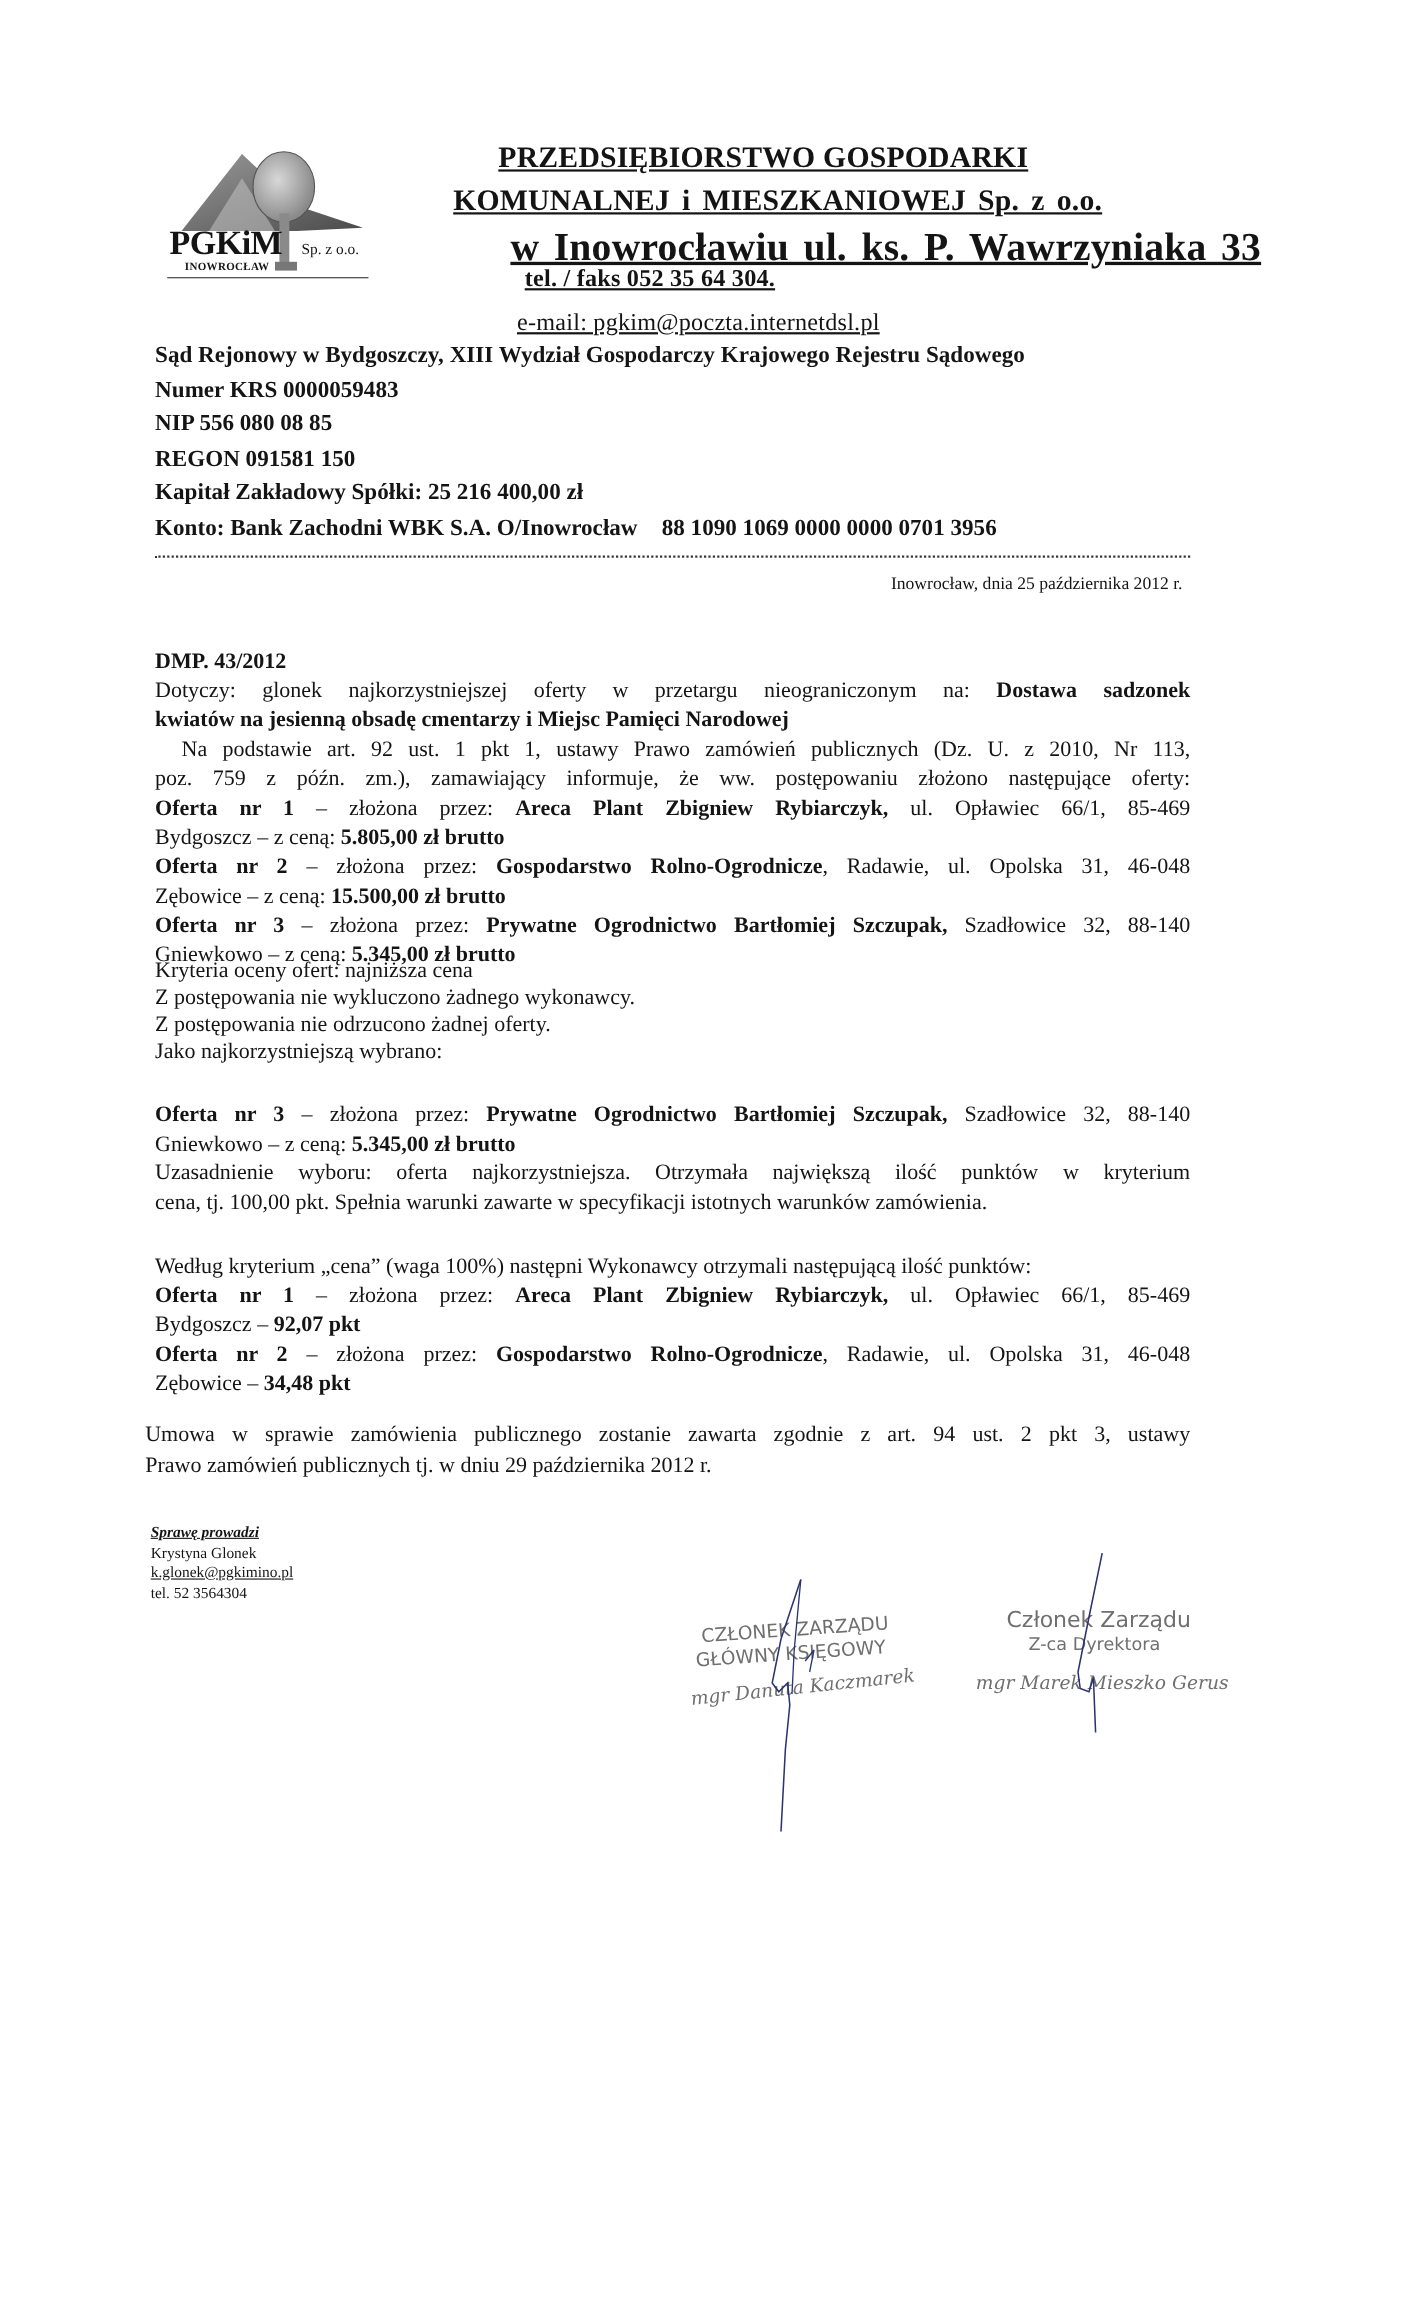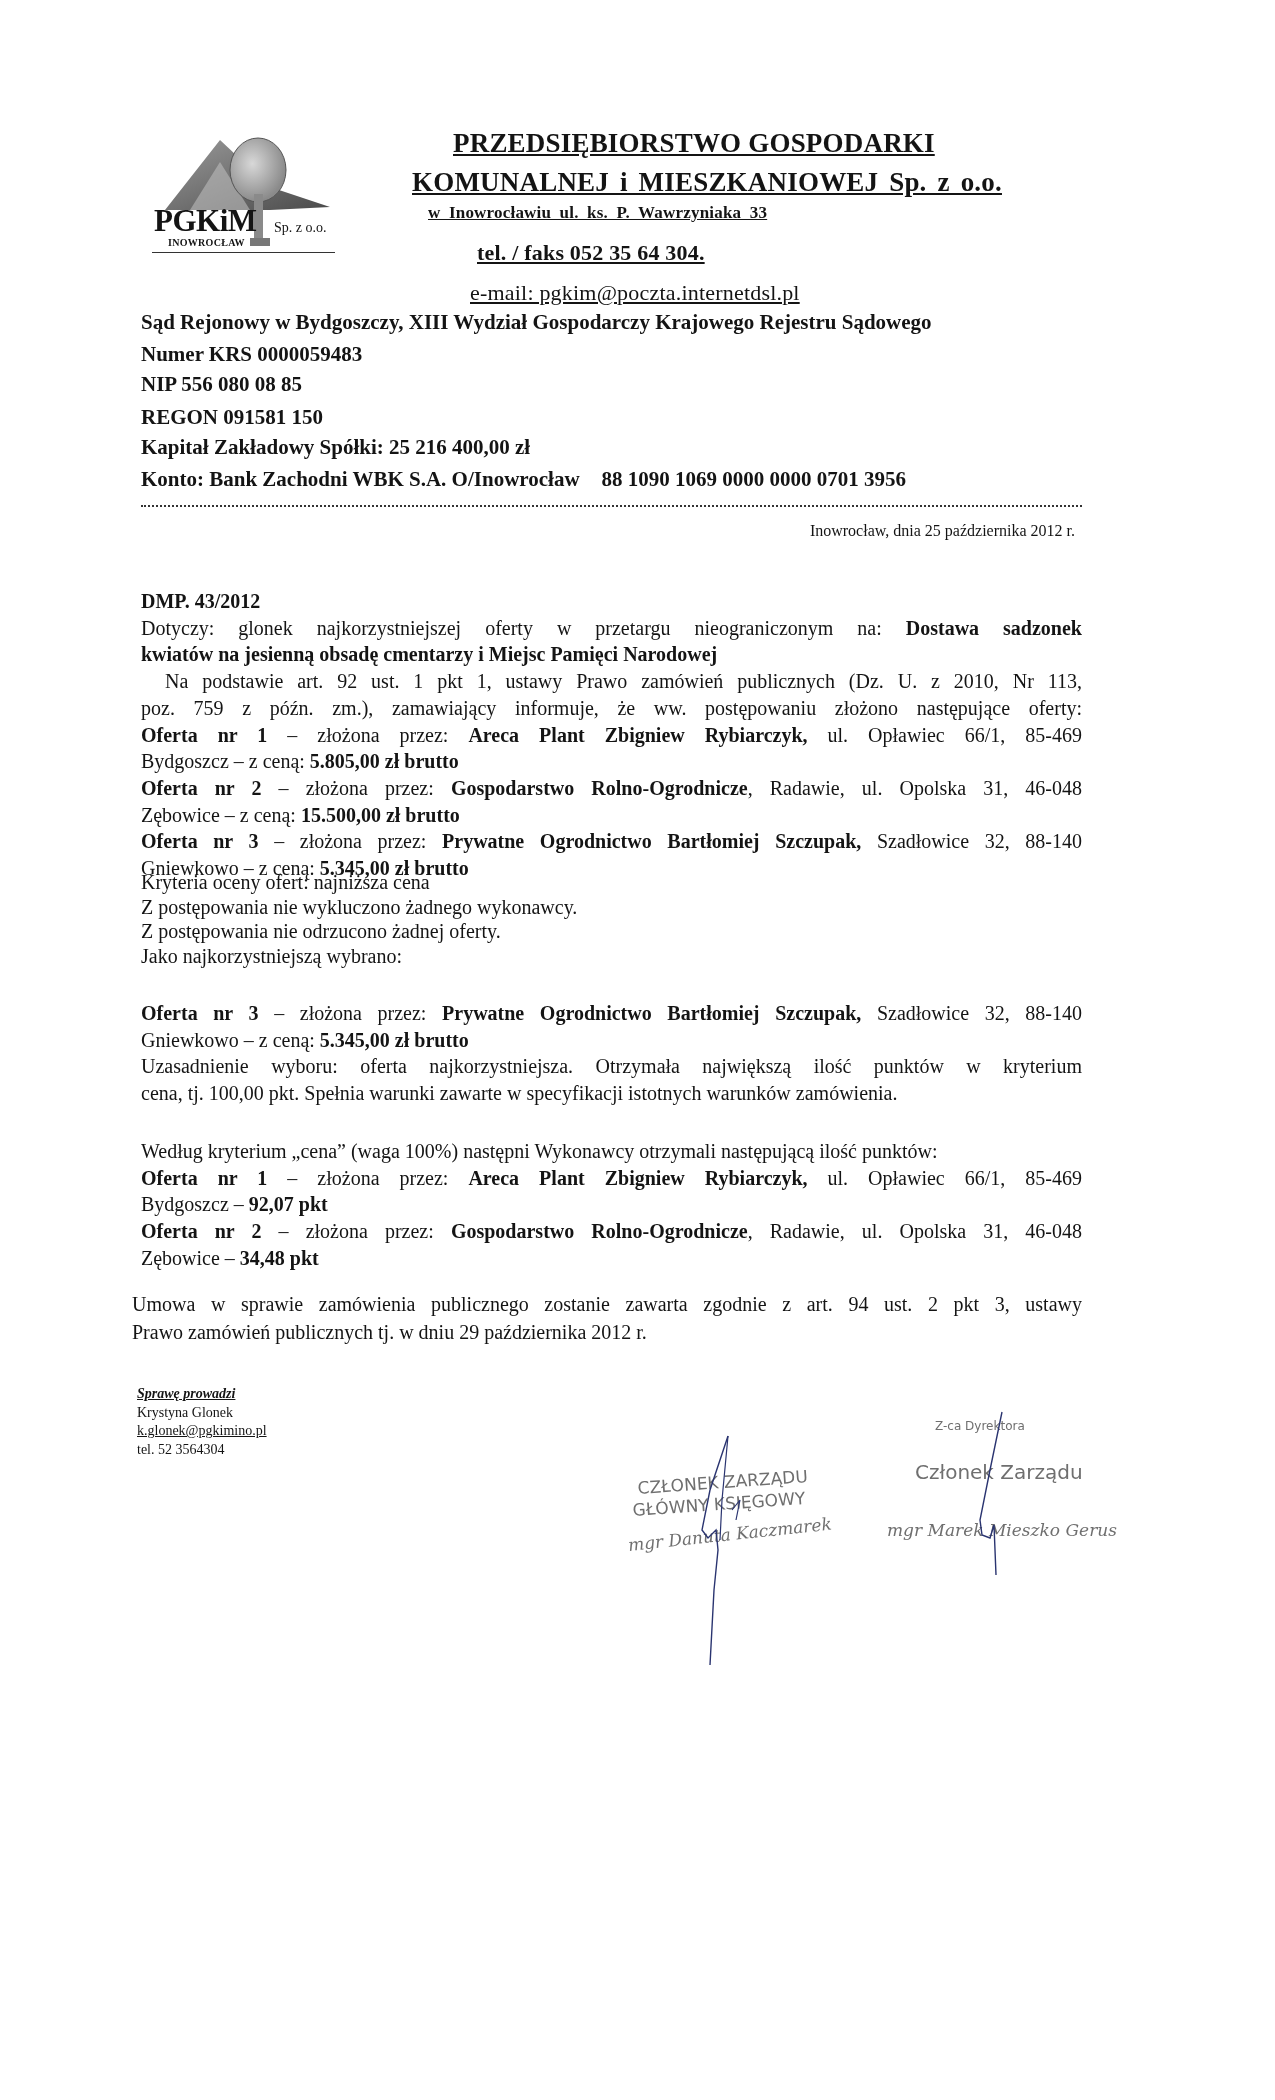"w Inowrocławiu ul. ks. P." .lh3 { font-size: 17px -> 36px; left: 428px -> 464px }
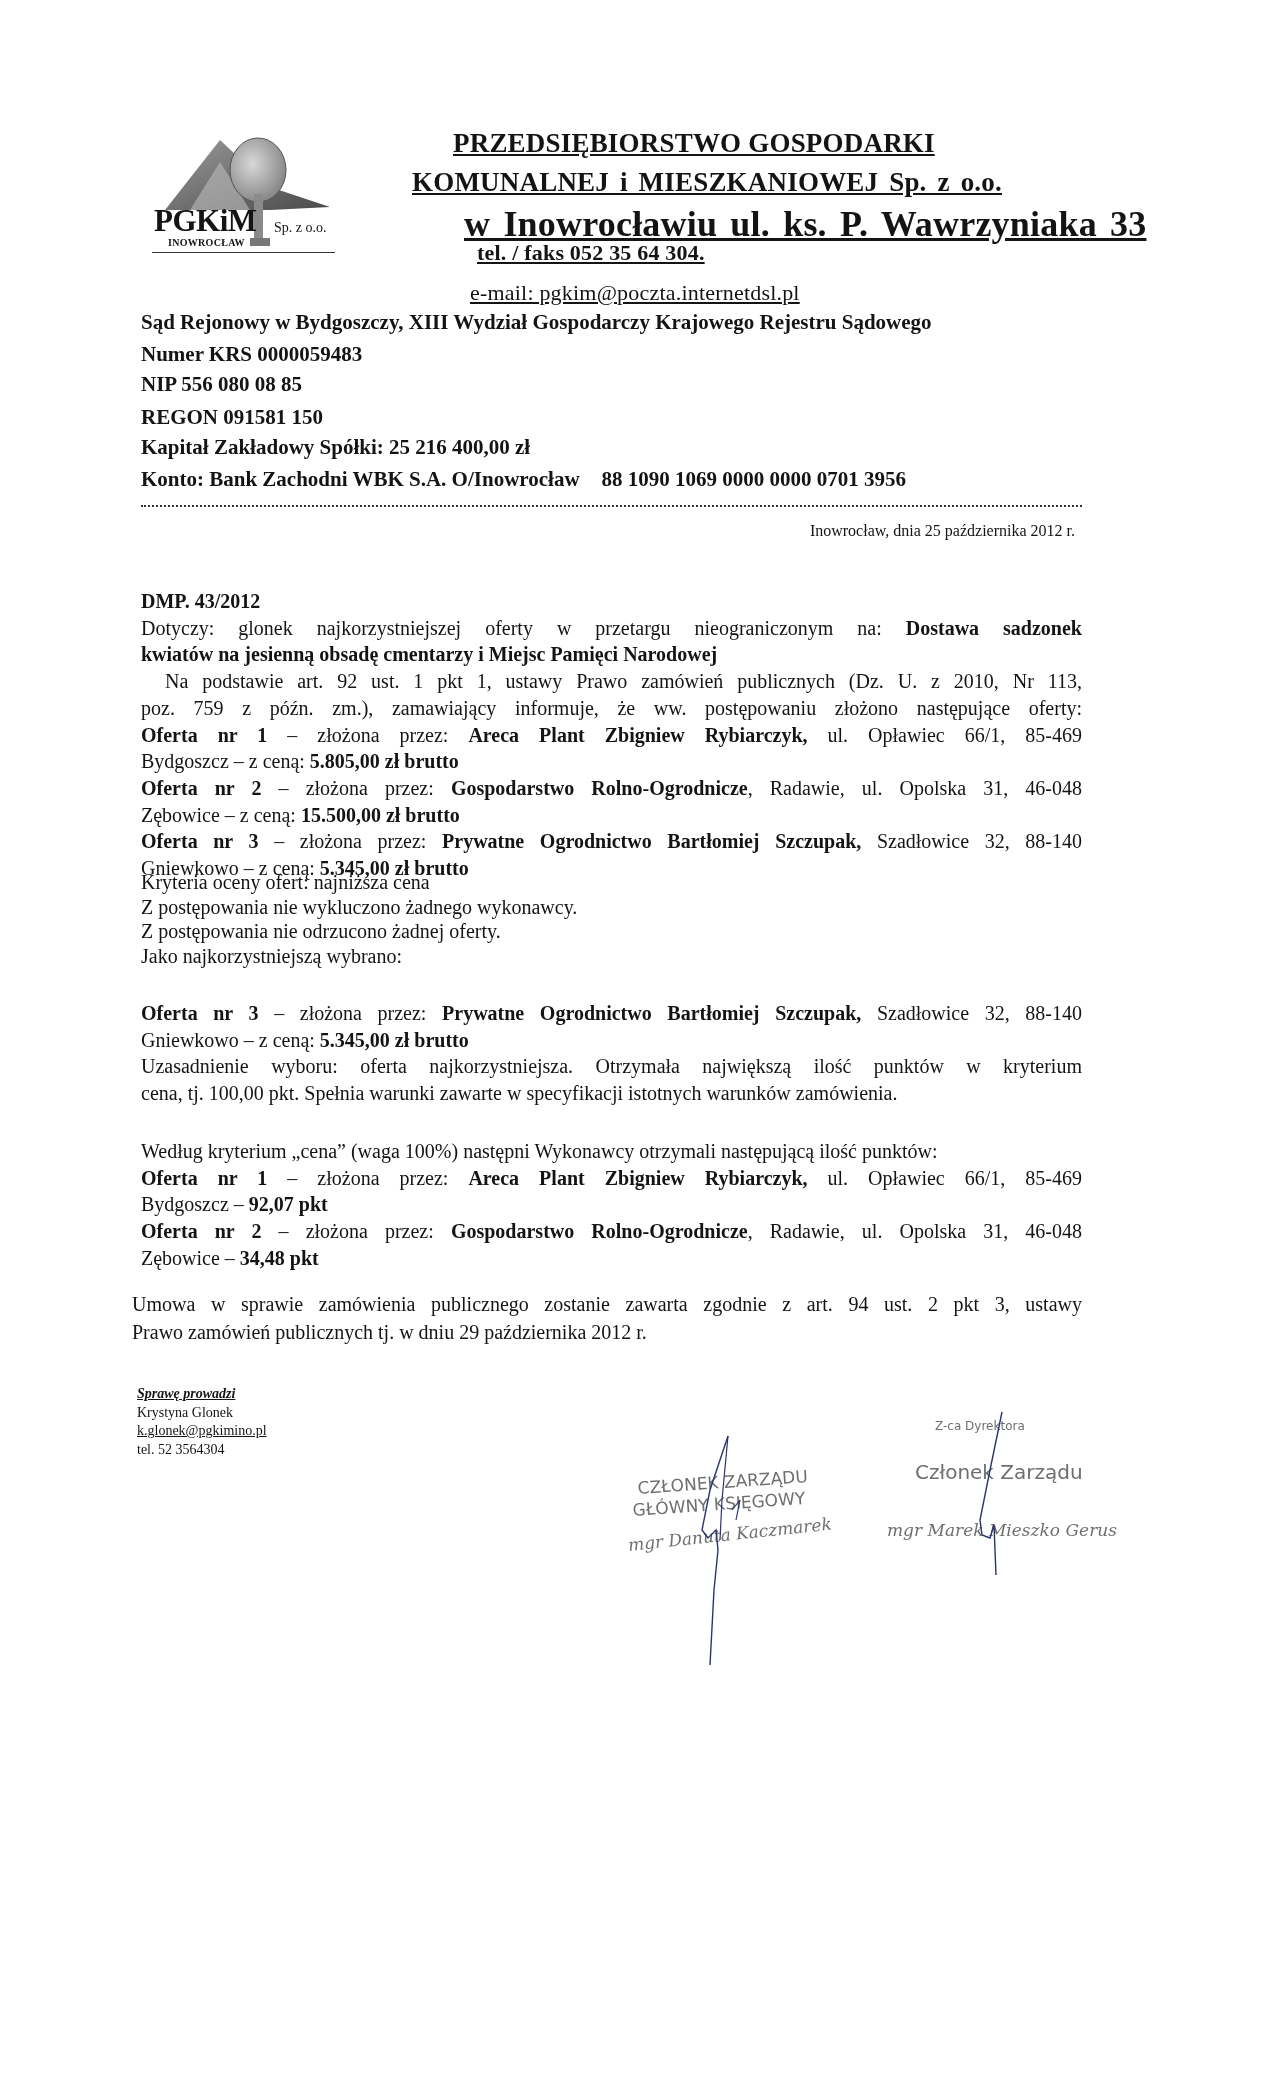"Z-ca Dyrektora" .st2b { font-size: 12px -> 16px; top: 1419px -> 1485px }
